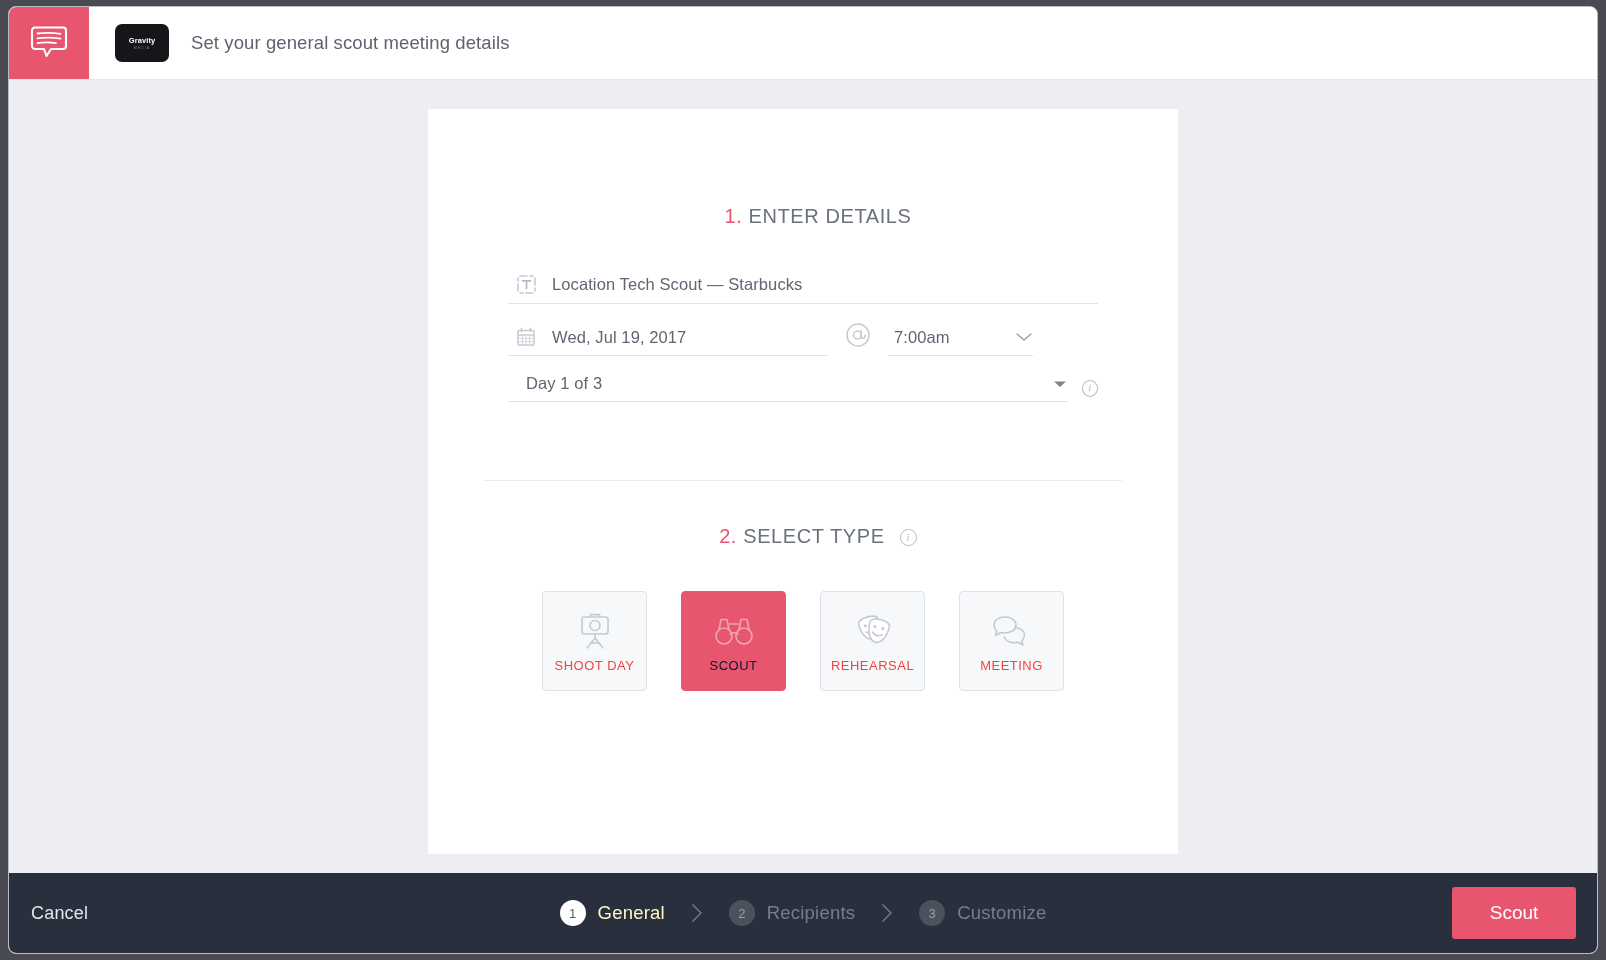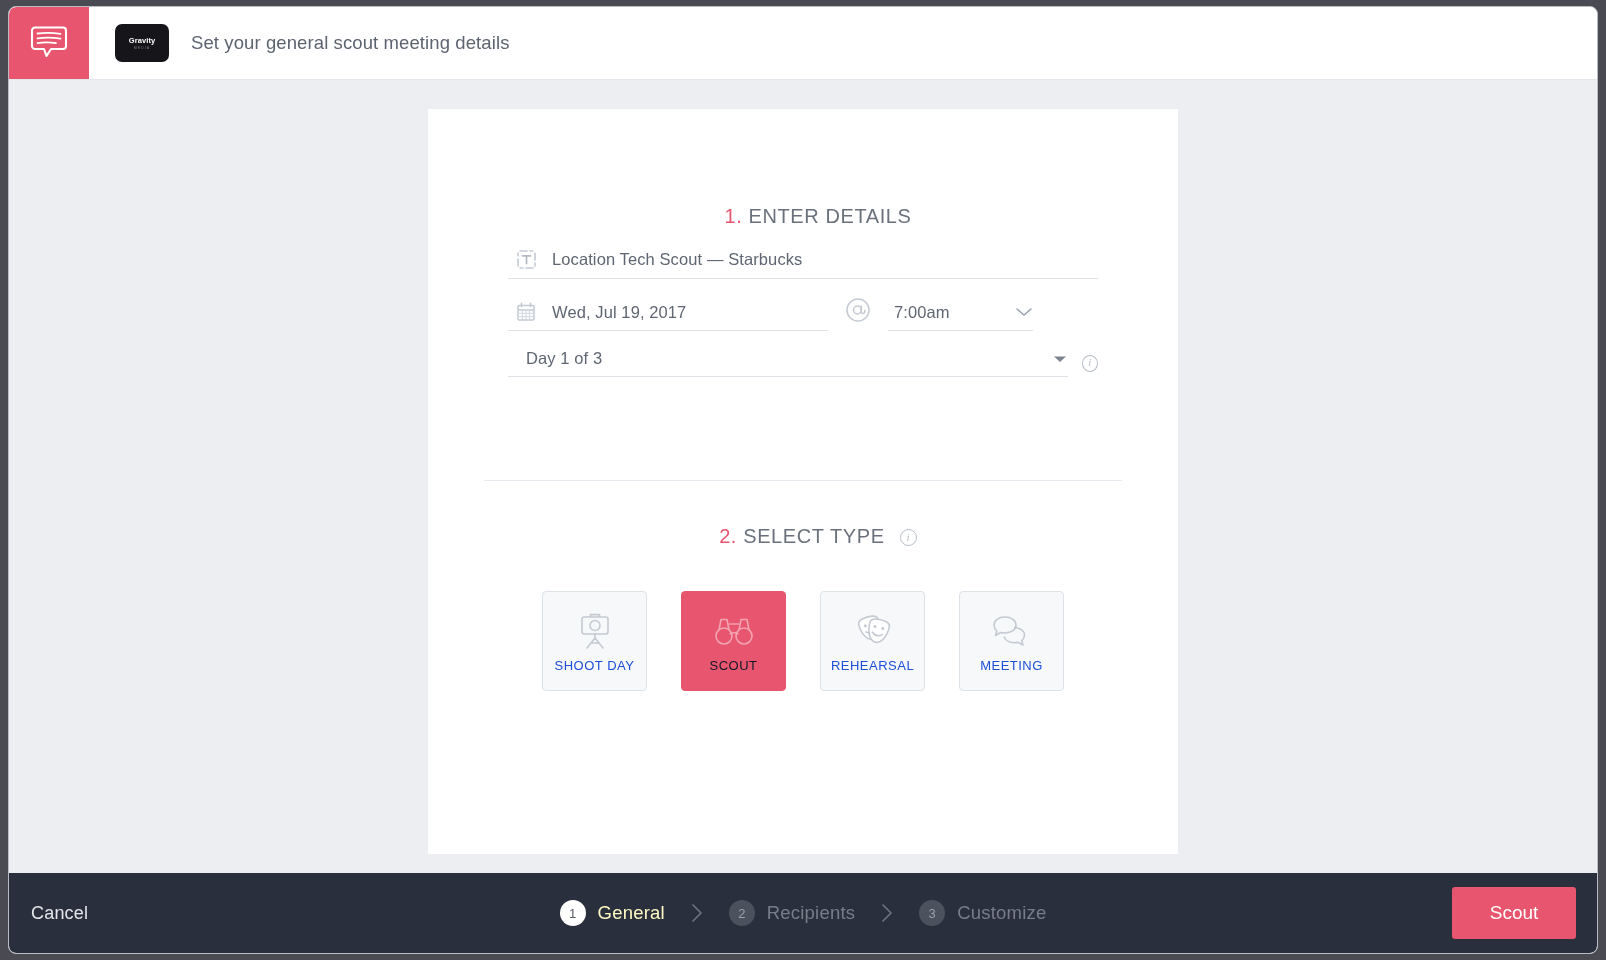"Location Tech Scout — Starbucks" .form-area { top: 140px -> 165px }
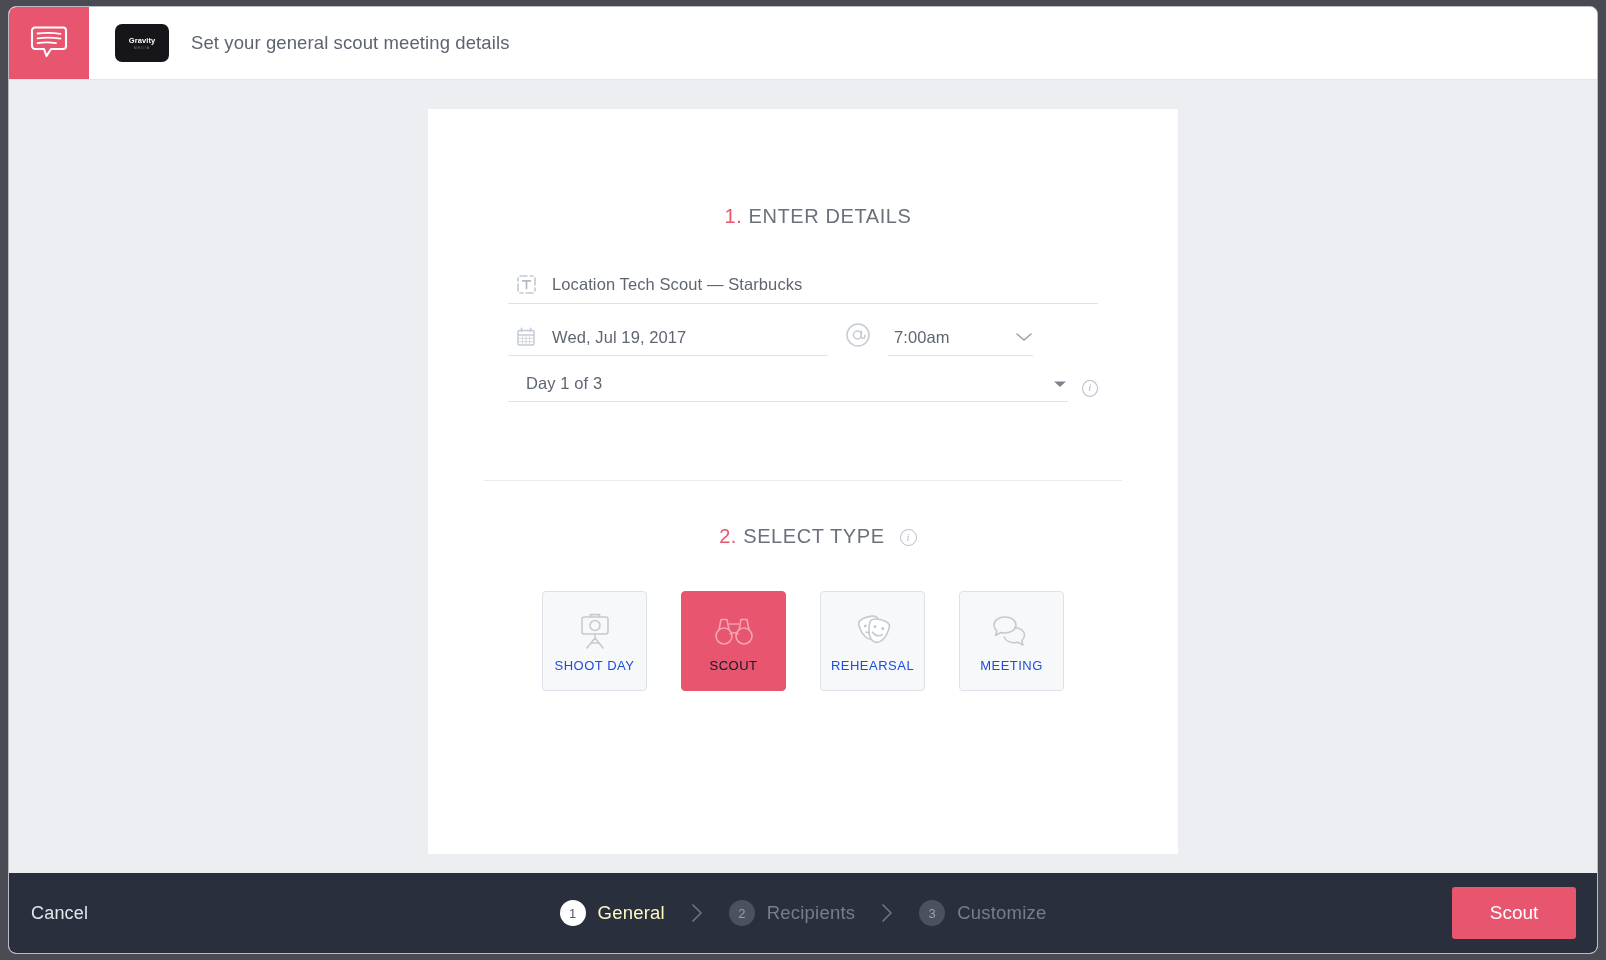"SHOOT DAY" .type-label { color: #1d4ed8 -> #ef4444 }
